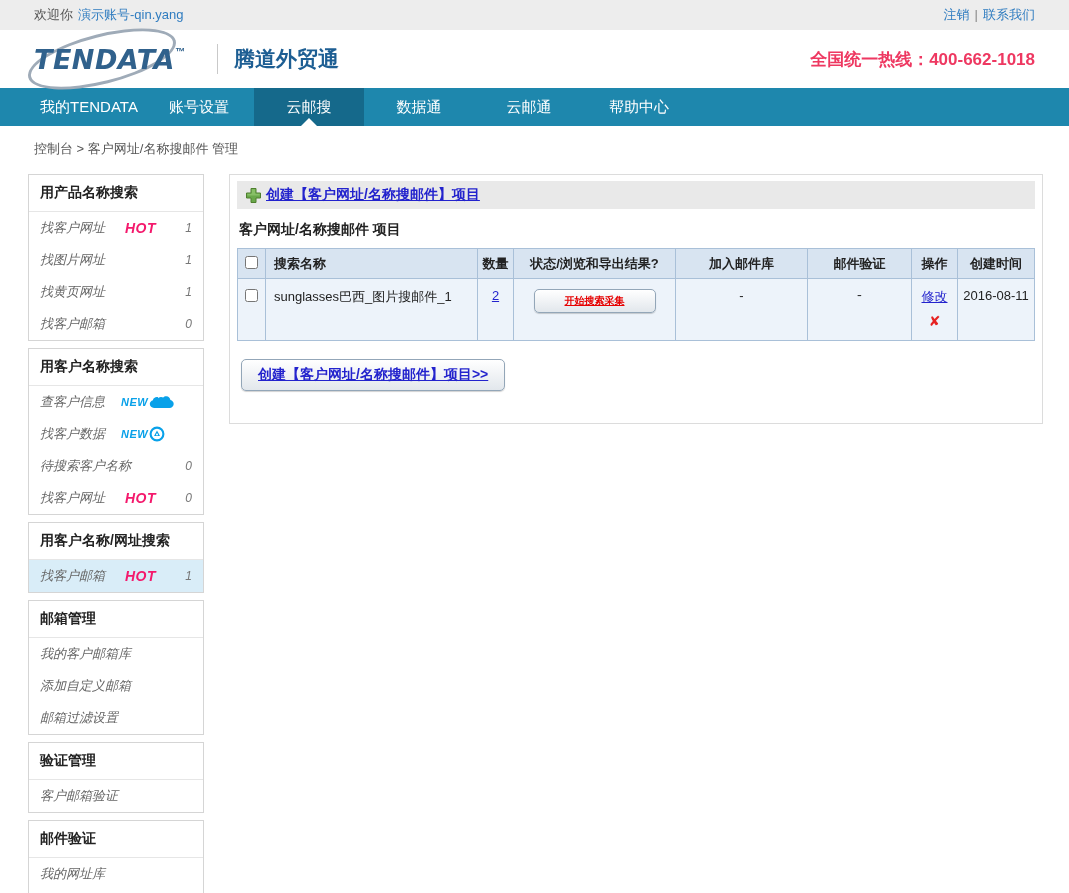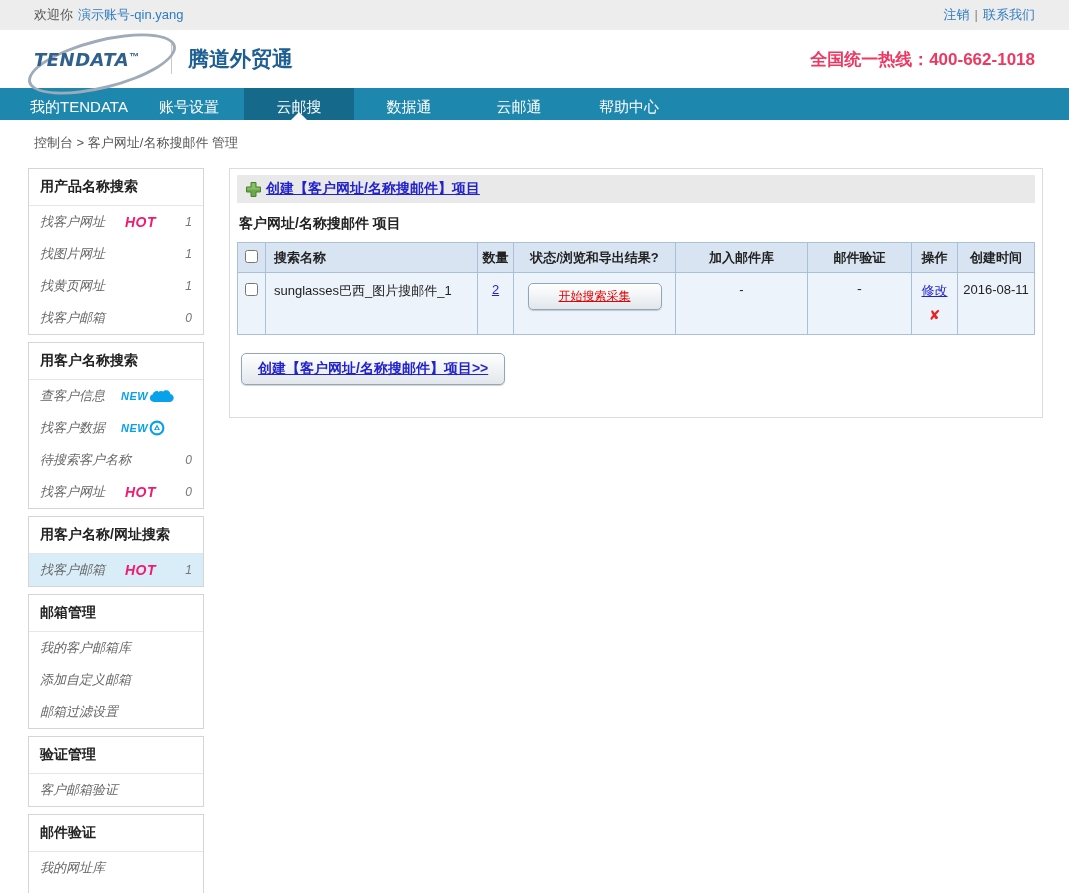"TENDATA" .logo-text { font-size: 18px -> 27px }
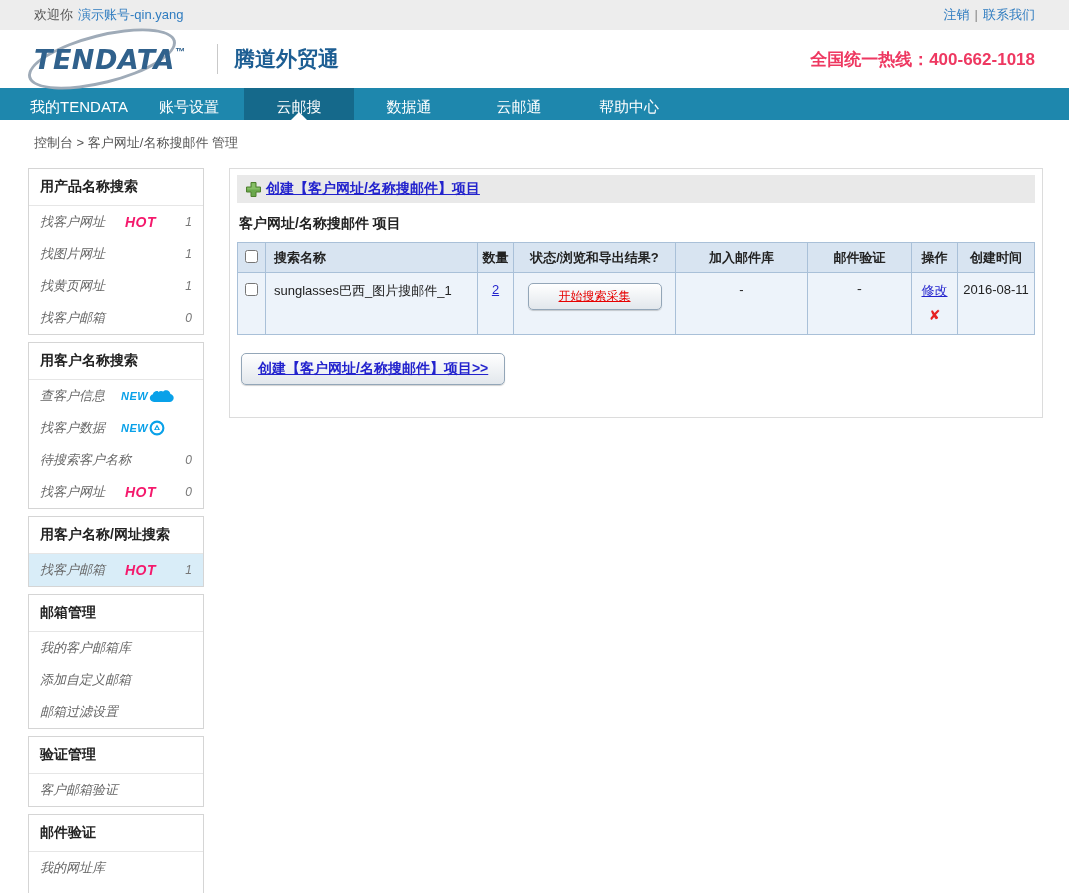"我的TENDATA" .navbar { height: 32px -> 38px; padding-left: 24px -> 34px }
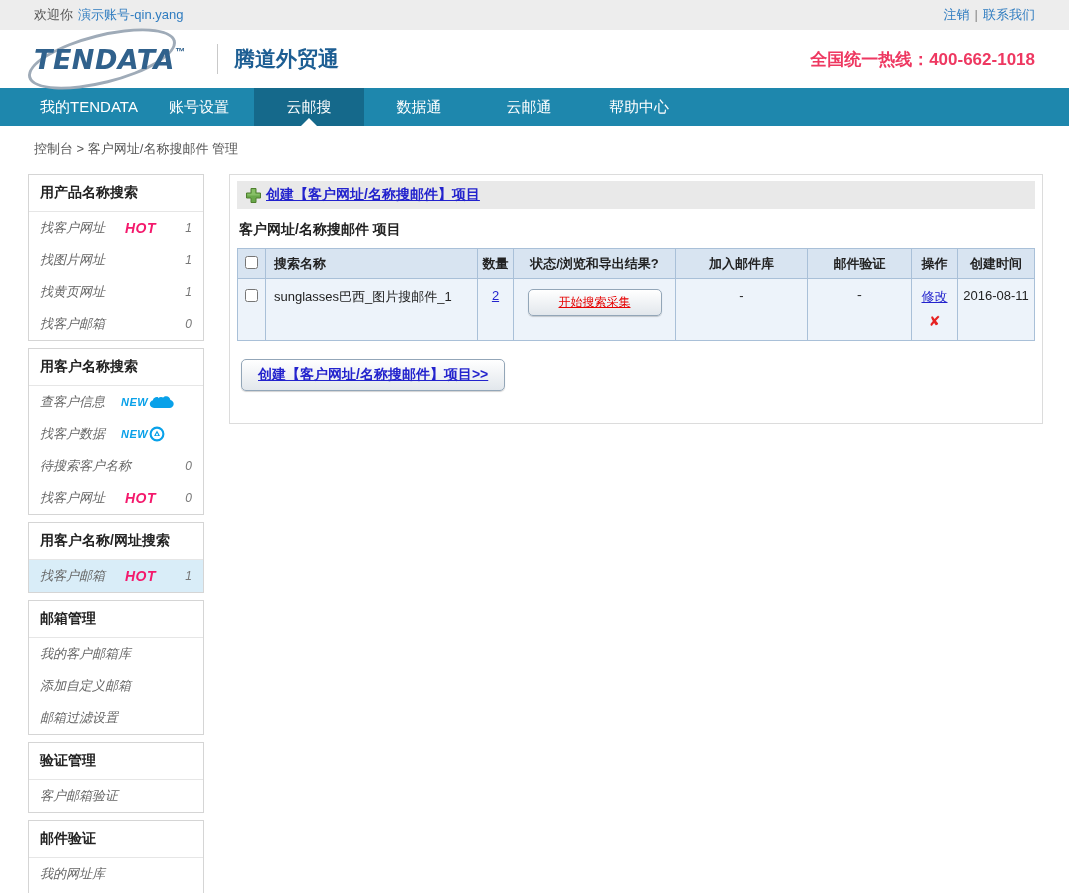"开始搜索采集" .btn-collect { font-size: 12px -> 10px; font-weight: normal -> bold }
